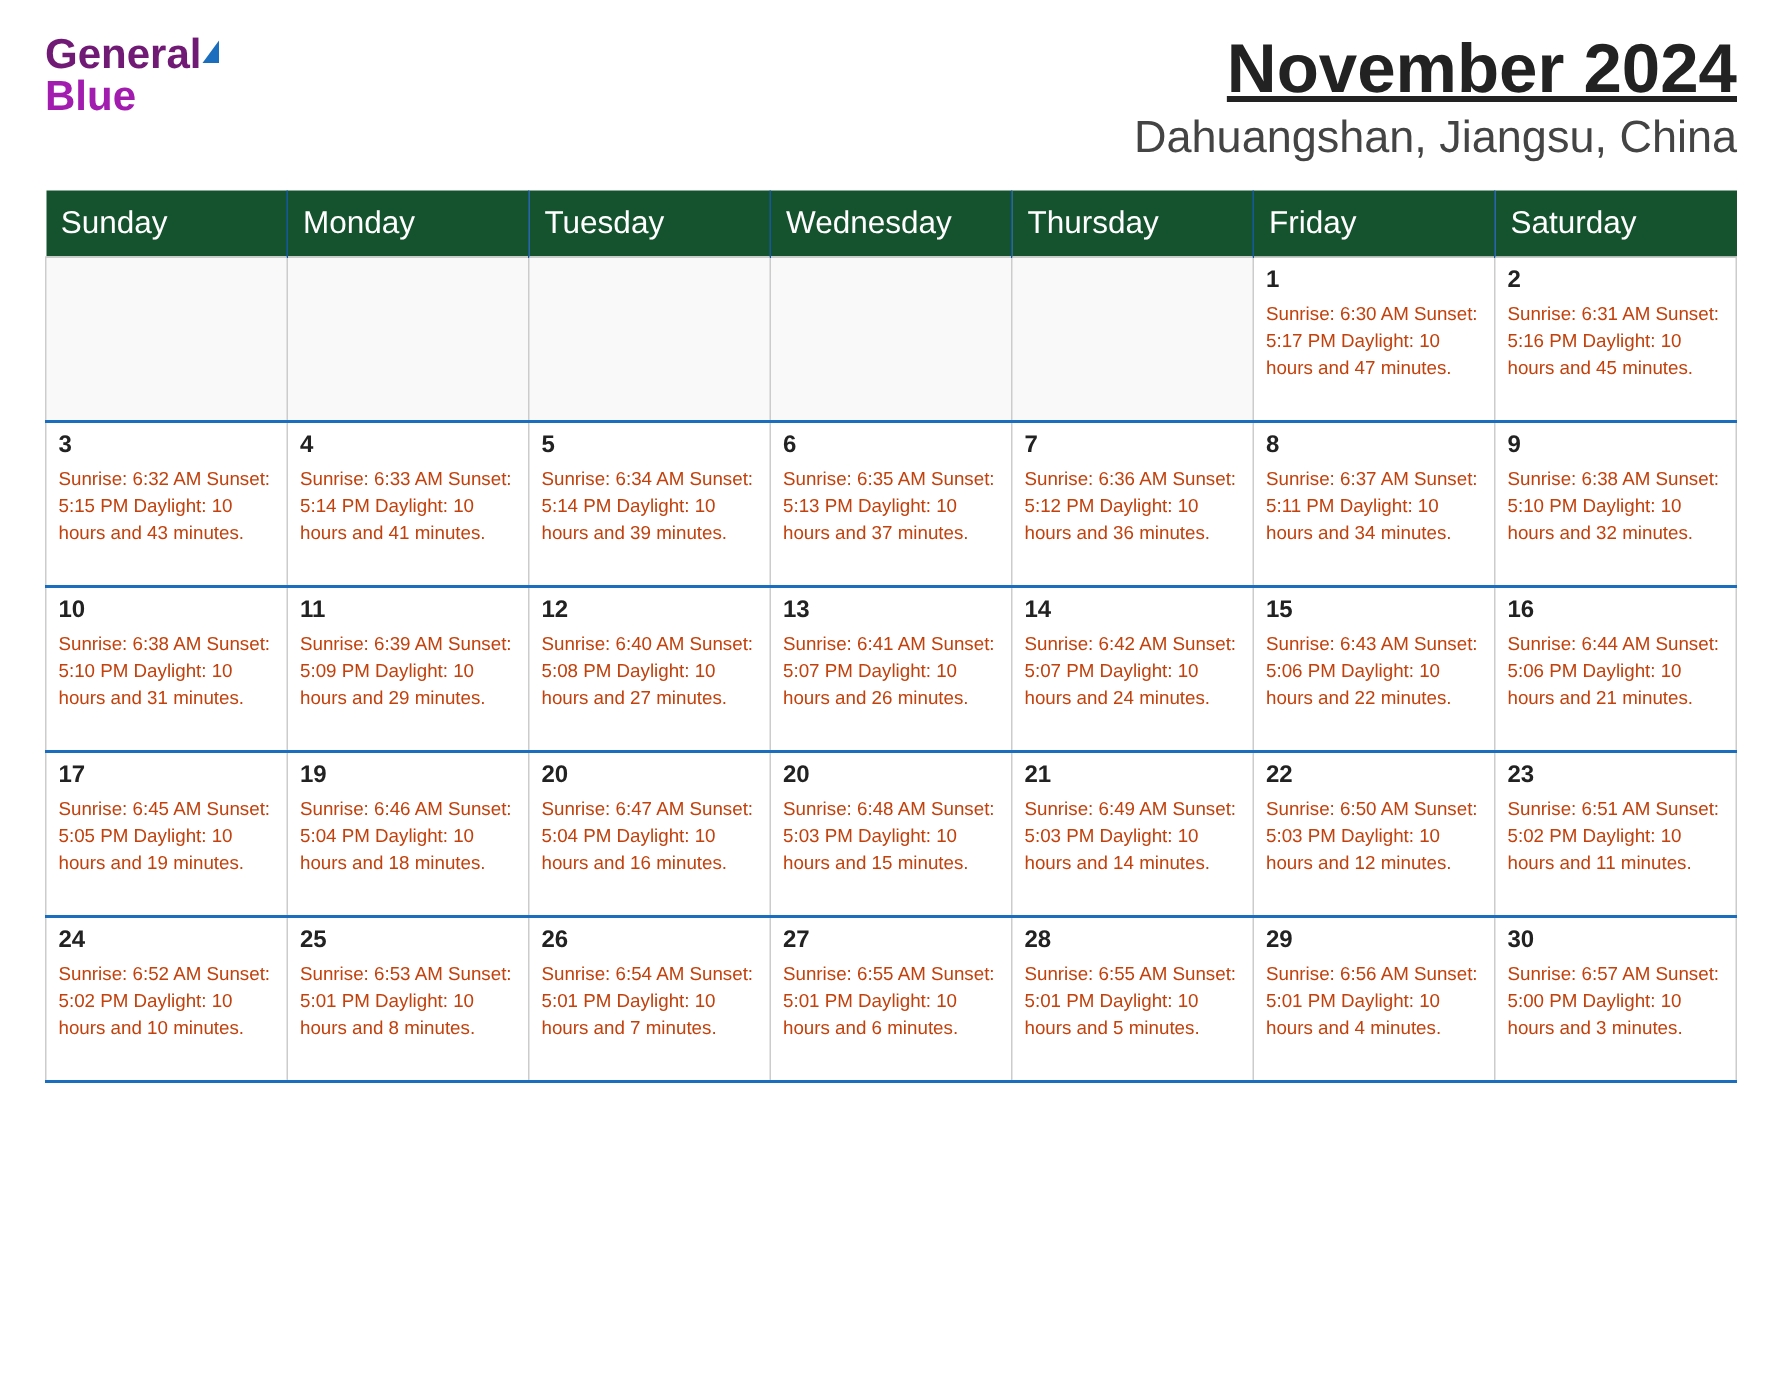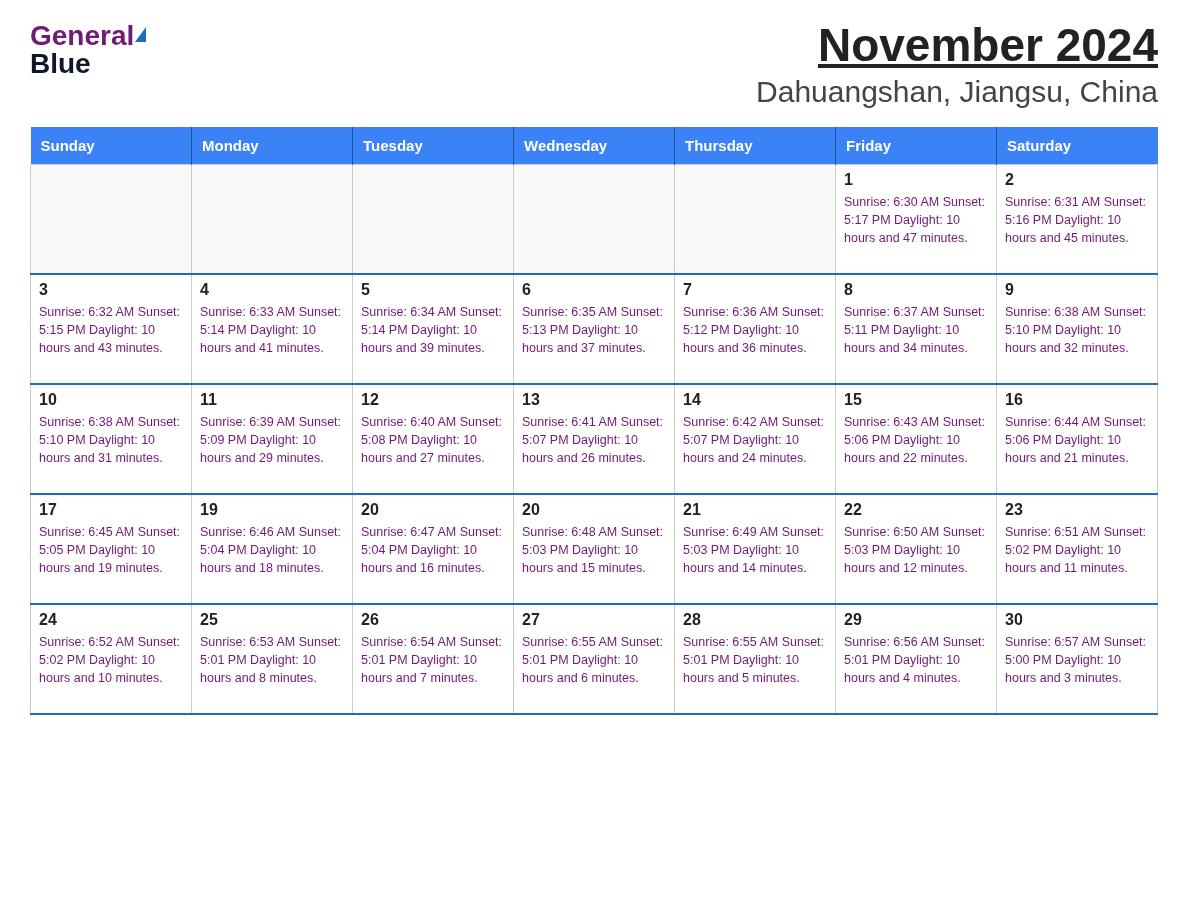"Blue" .logo-blue-text { color: #0f172a -> #a21caf }
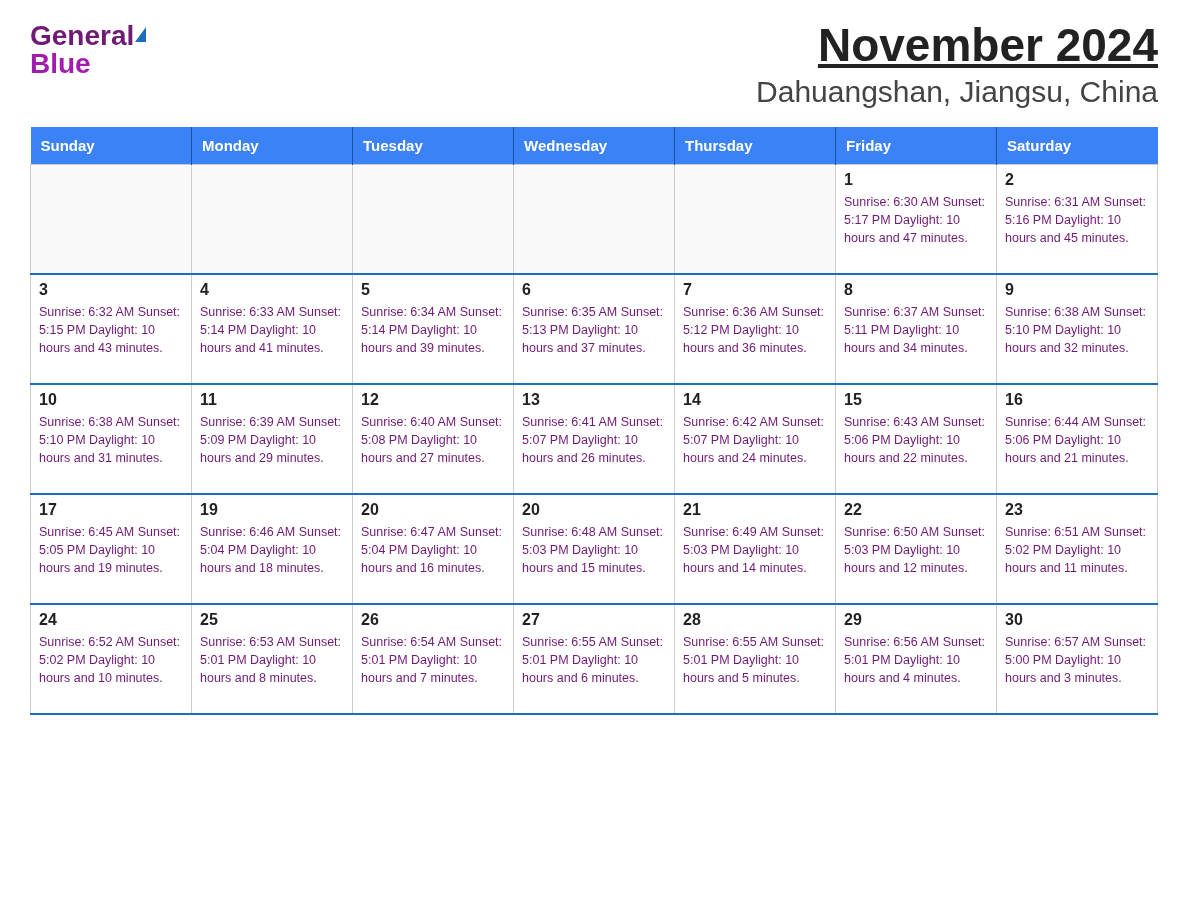"Sunday" thead tr th { background: #3b82f6 -> #14532d; font-size: 15px -> 21px; font-weight: bold -> normal }
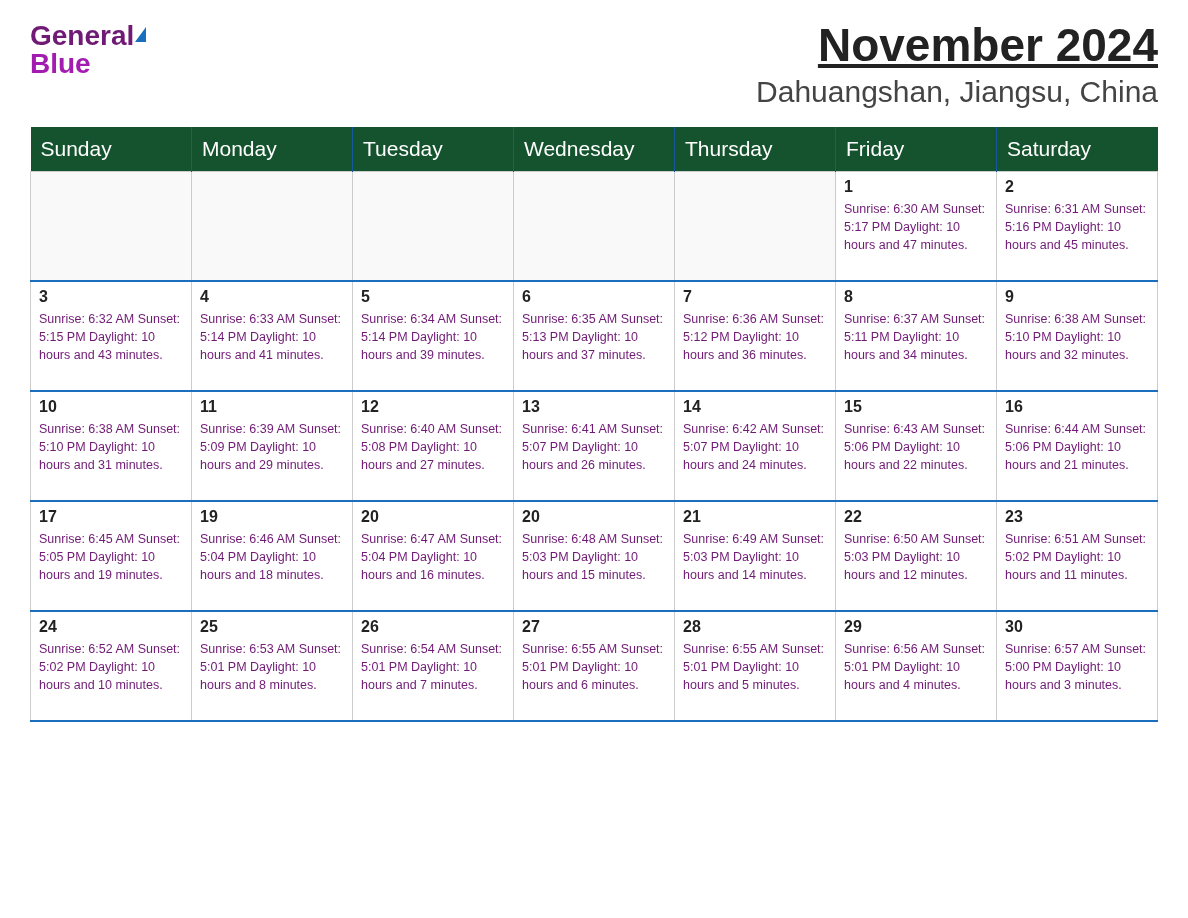"Sunrise: 6:30 AM Sunset: 5:17" .day-info { color: #701a75 -> #c2410c }
